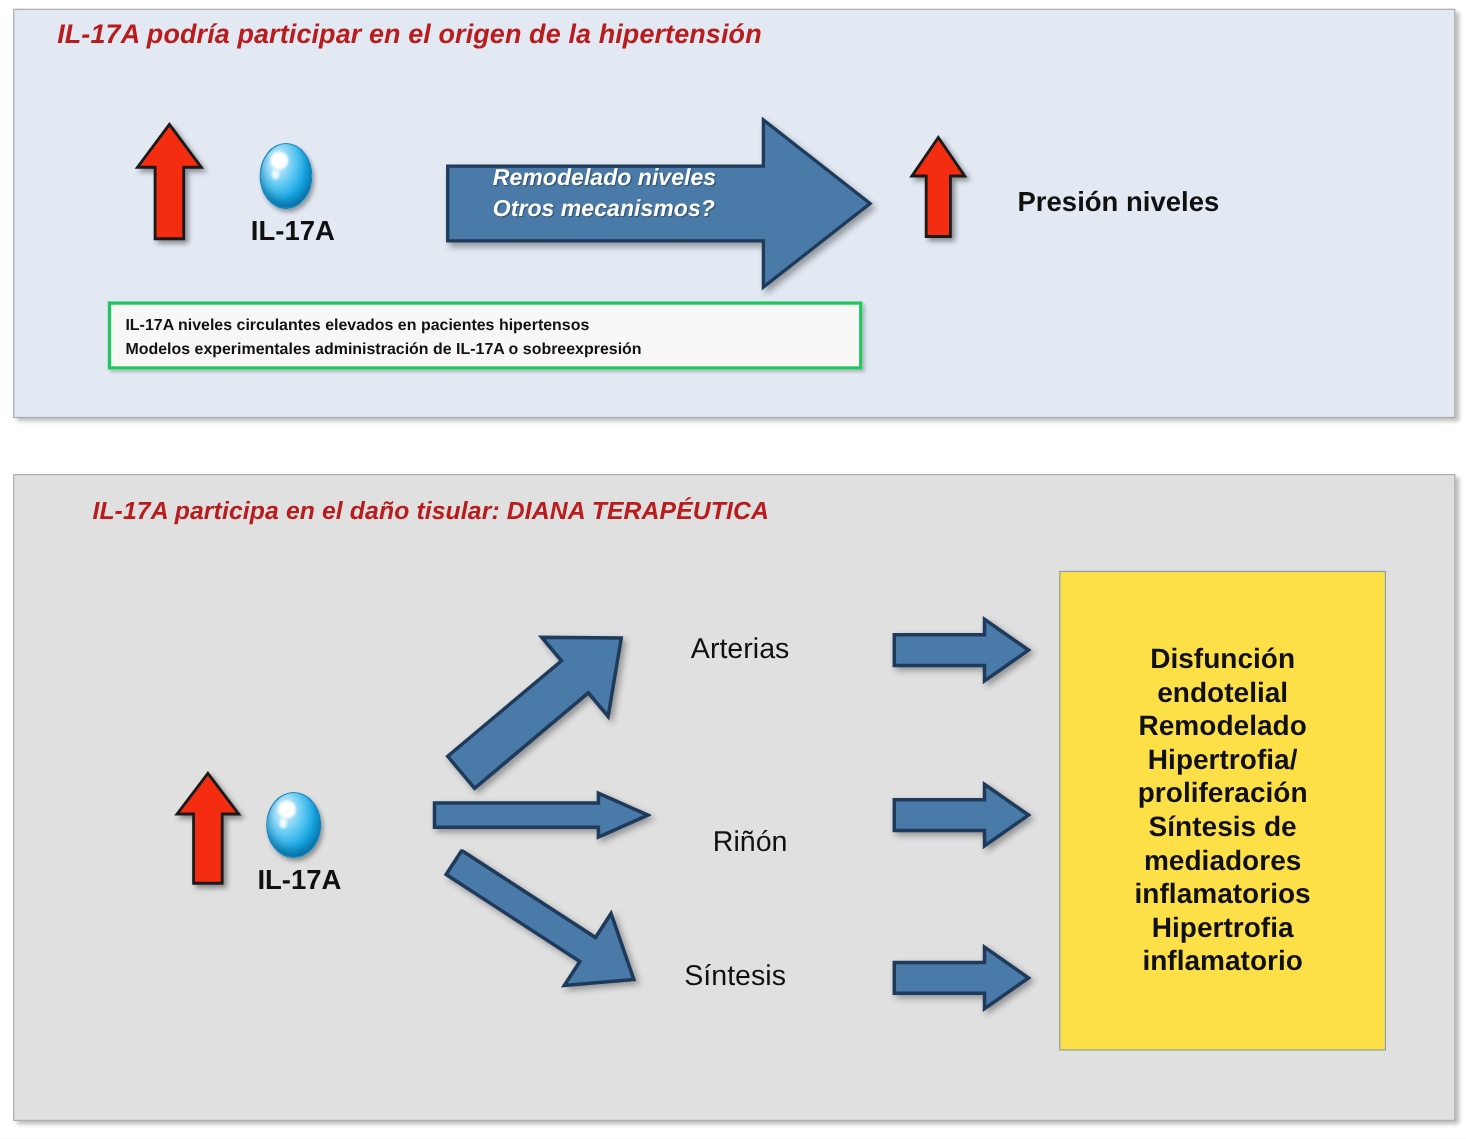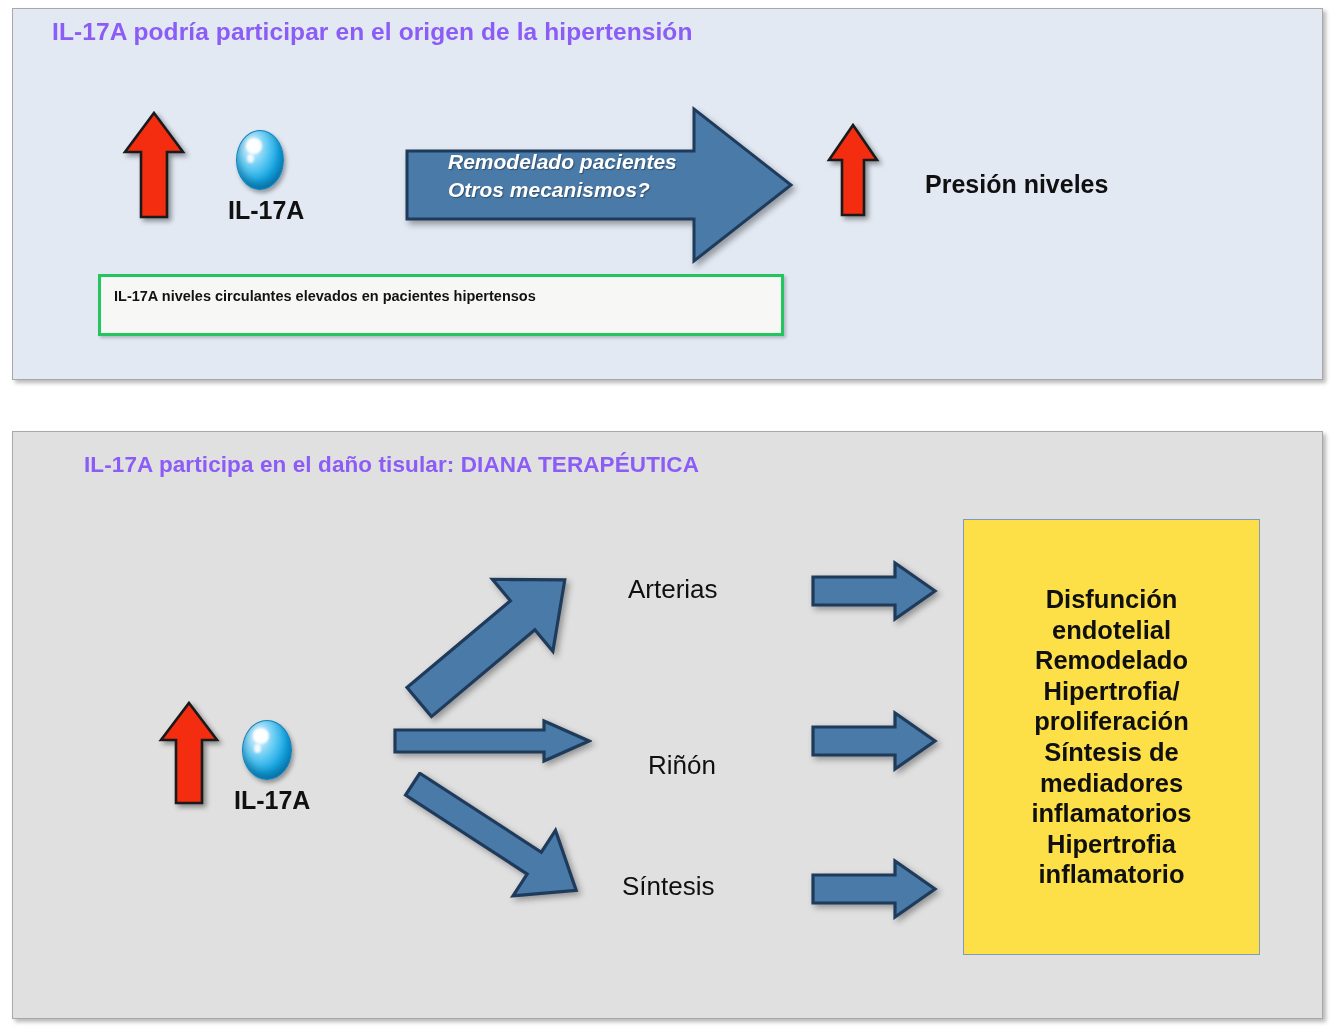"IL-17A podría participar en el" .panel-title { color: #8b5cf6 -> #b91c1c; font-style: none -> italic }
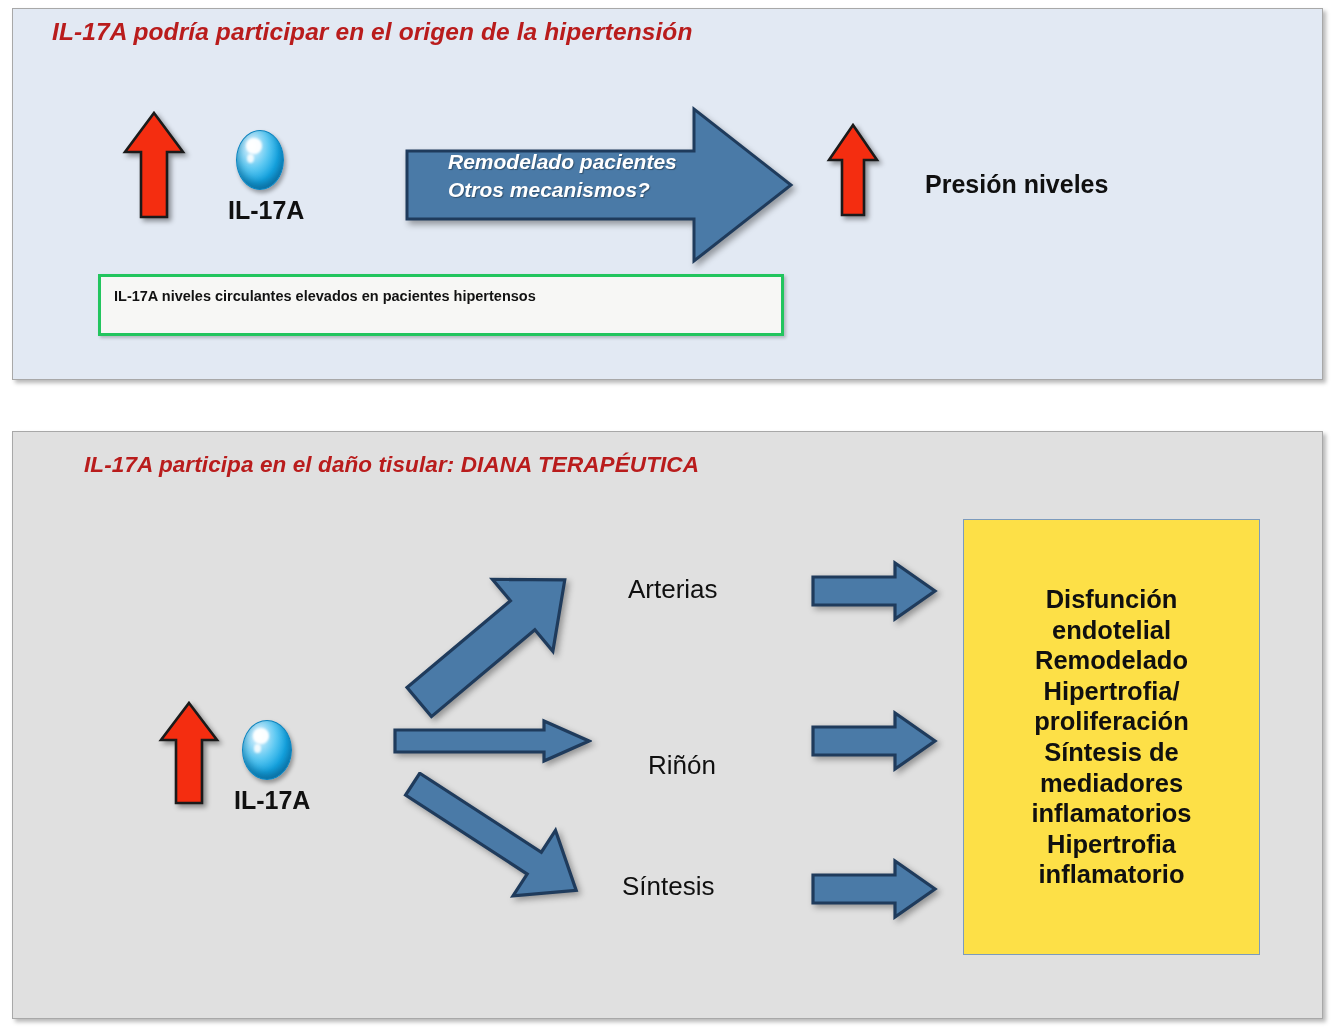"Remodelado pacientes" div { text: pacientes -> niveles }
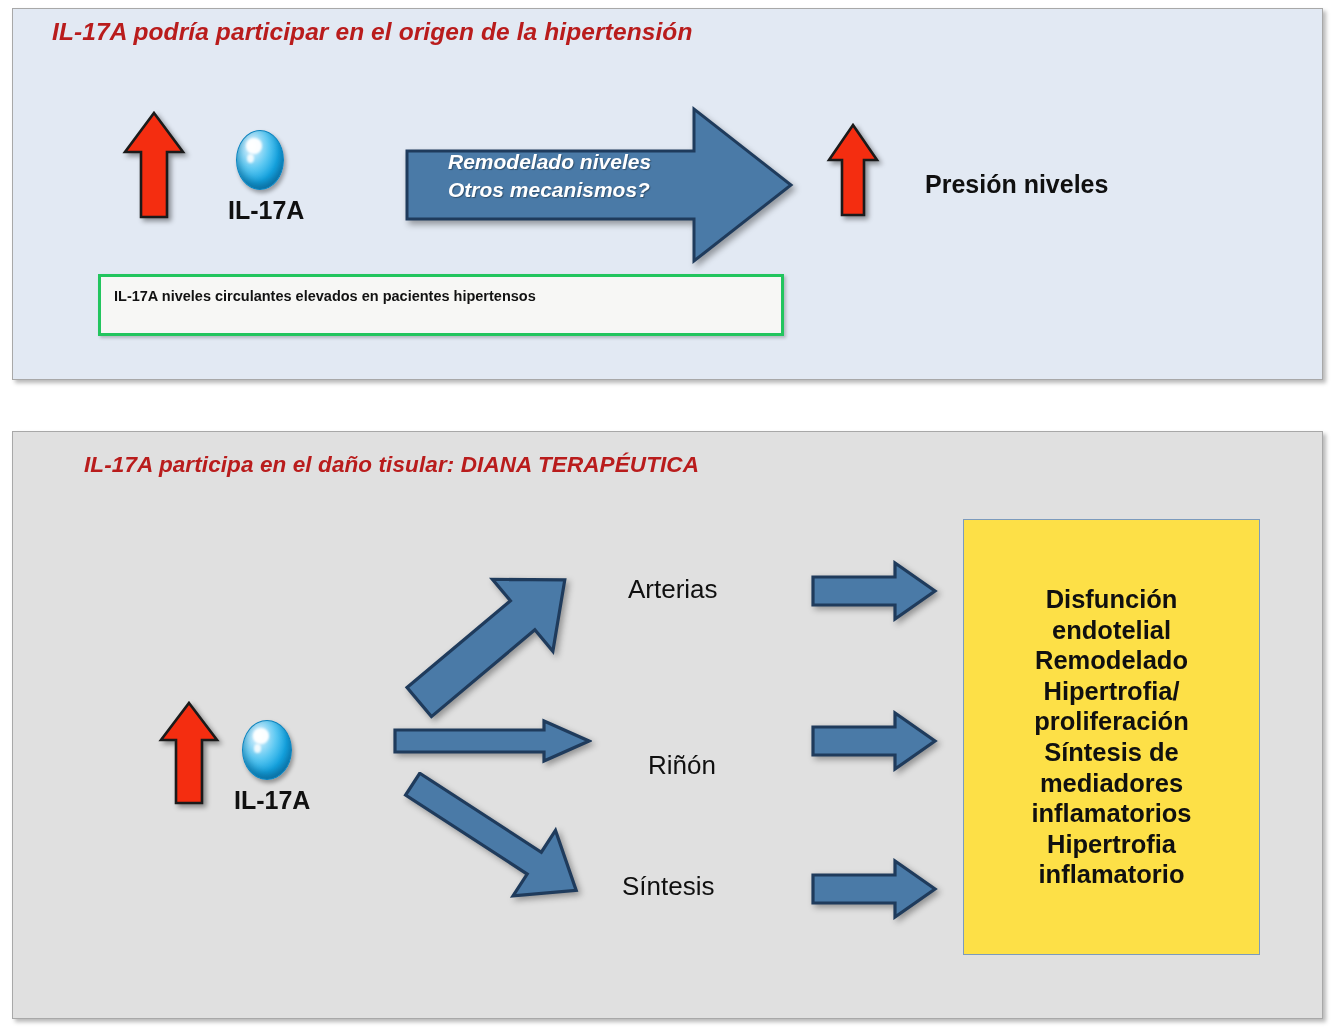"Modelos experimentales administración de" div.evidence-line { html: none -> <div>Modelos experimentales administración de IL-17A o sobreexpresión</div> }
